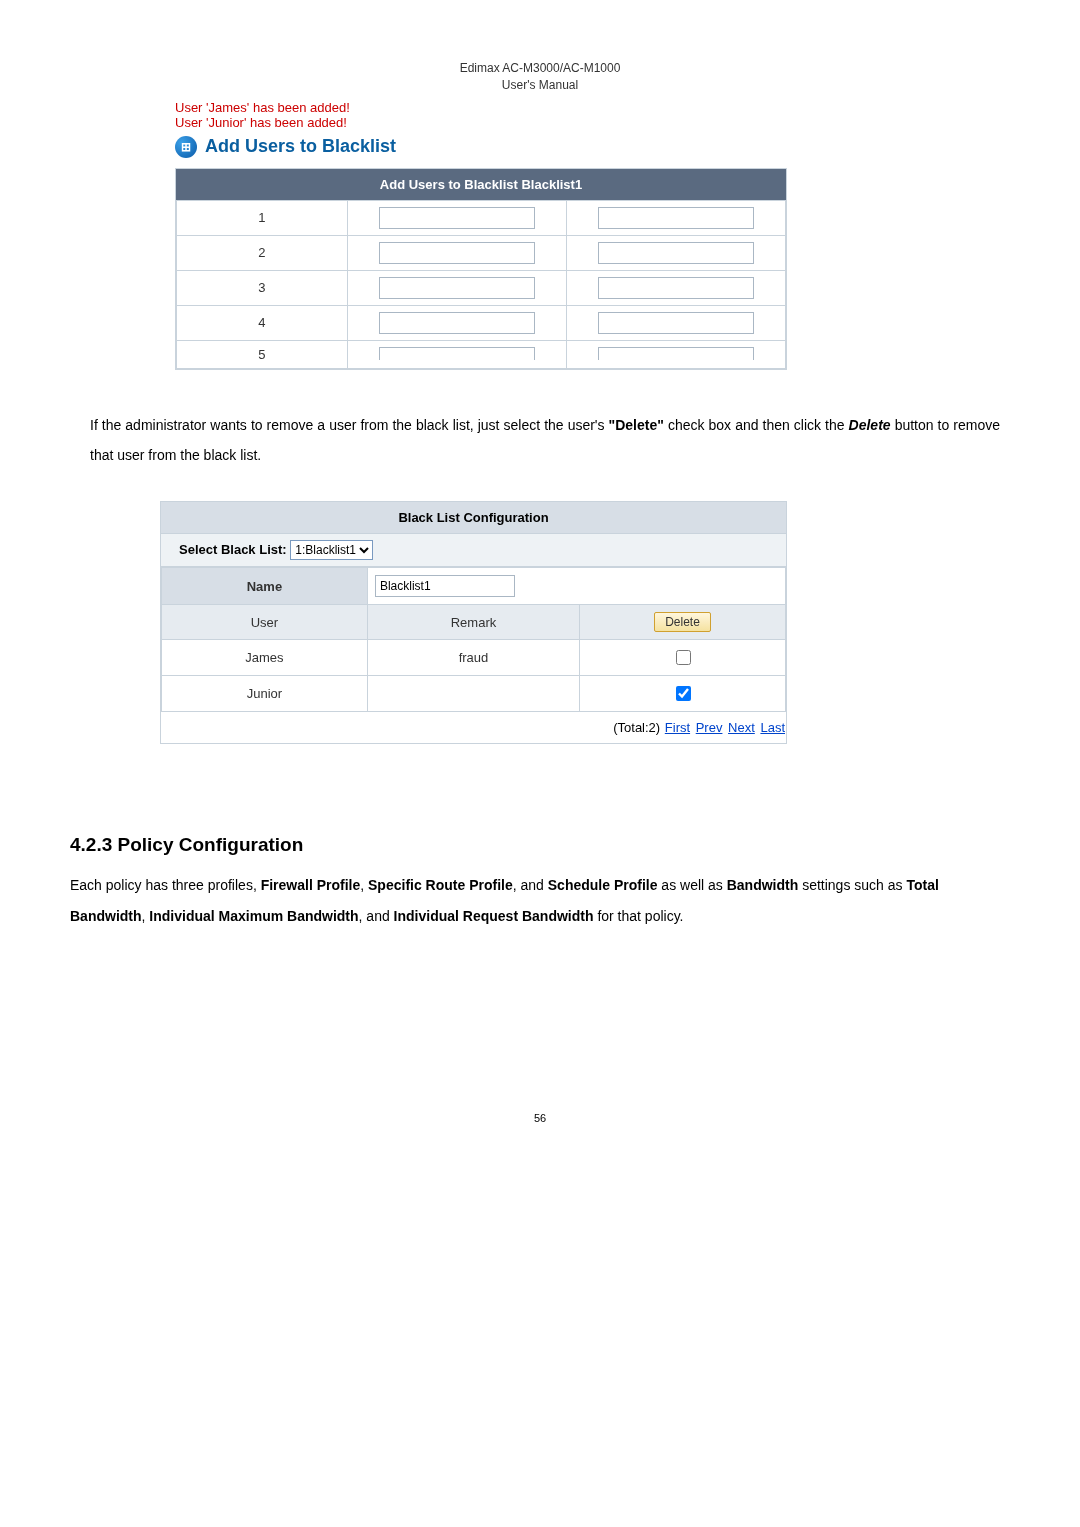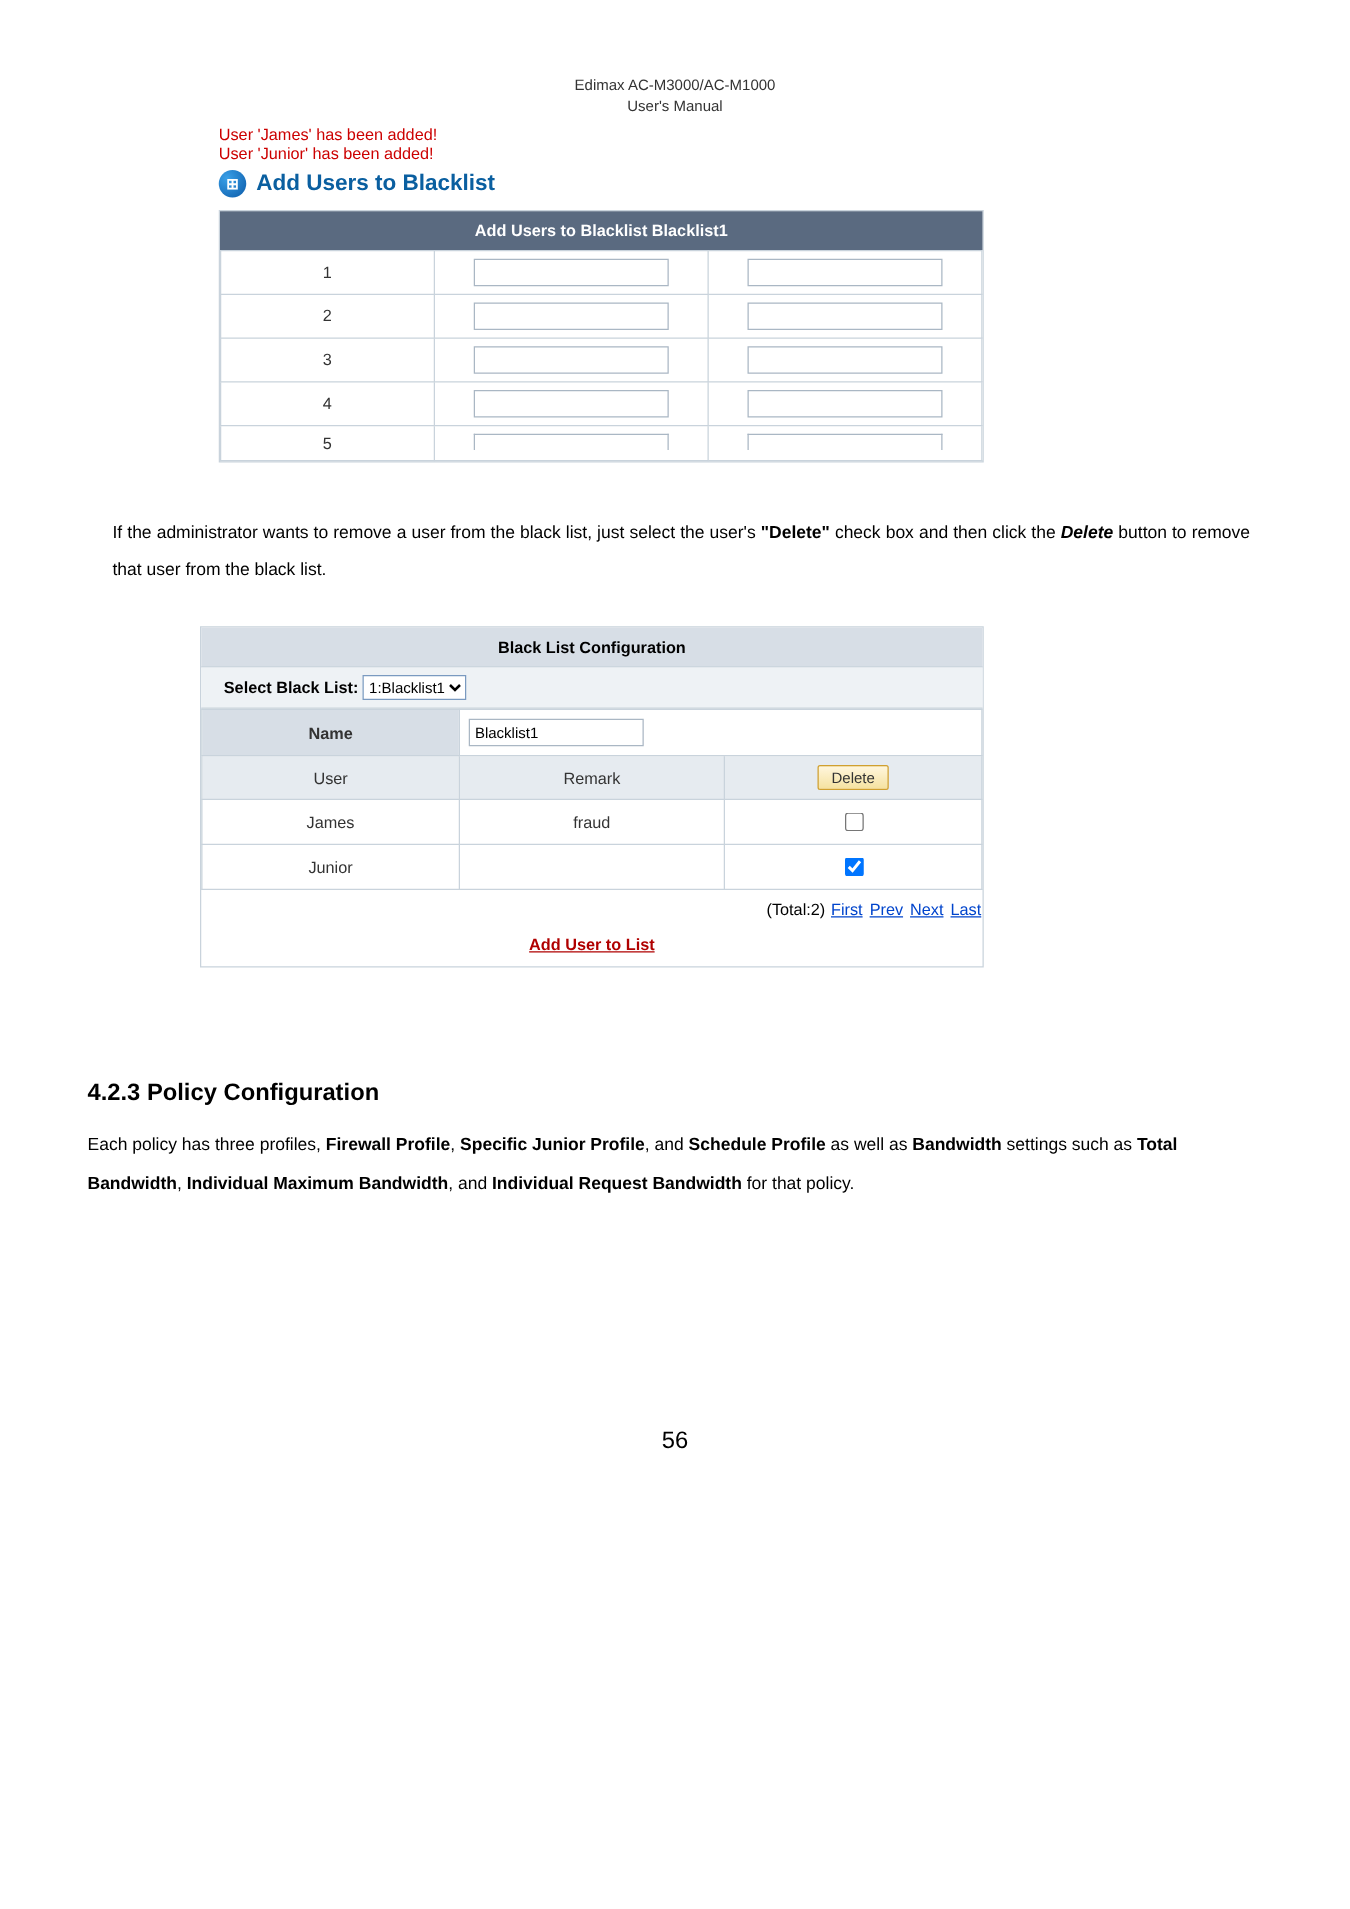"Add User to List" div.add-user-link { html: <div> <a>Add User to List</a> </div> -> none }
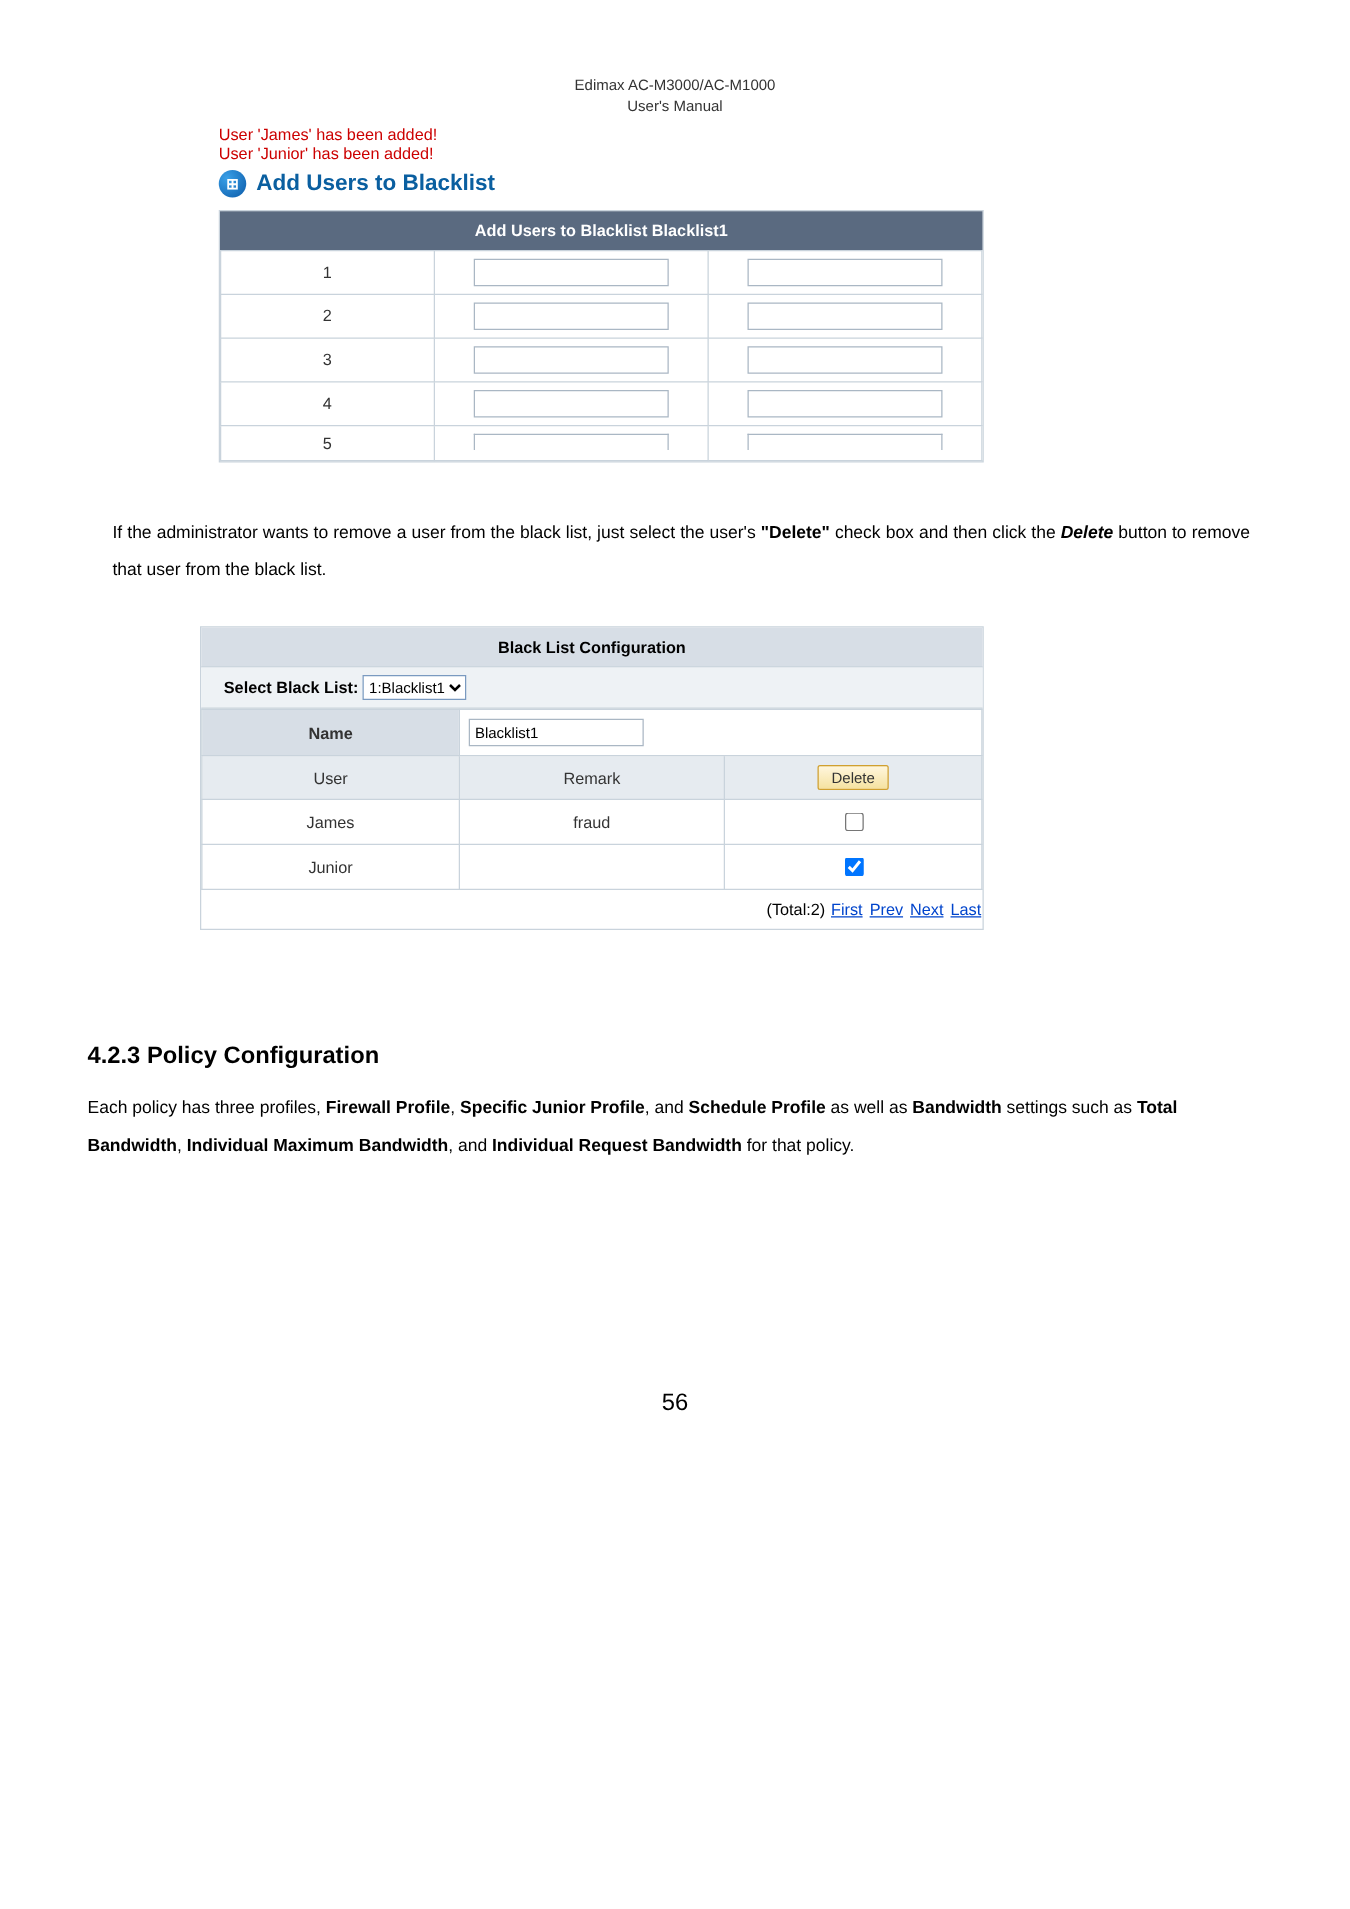"Specific Junior Profile" b { text: Junior -> Route }
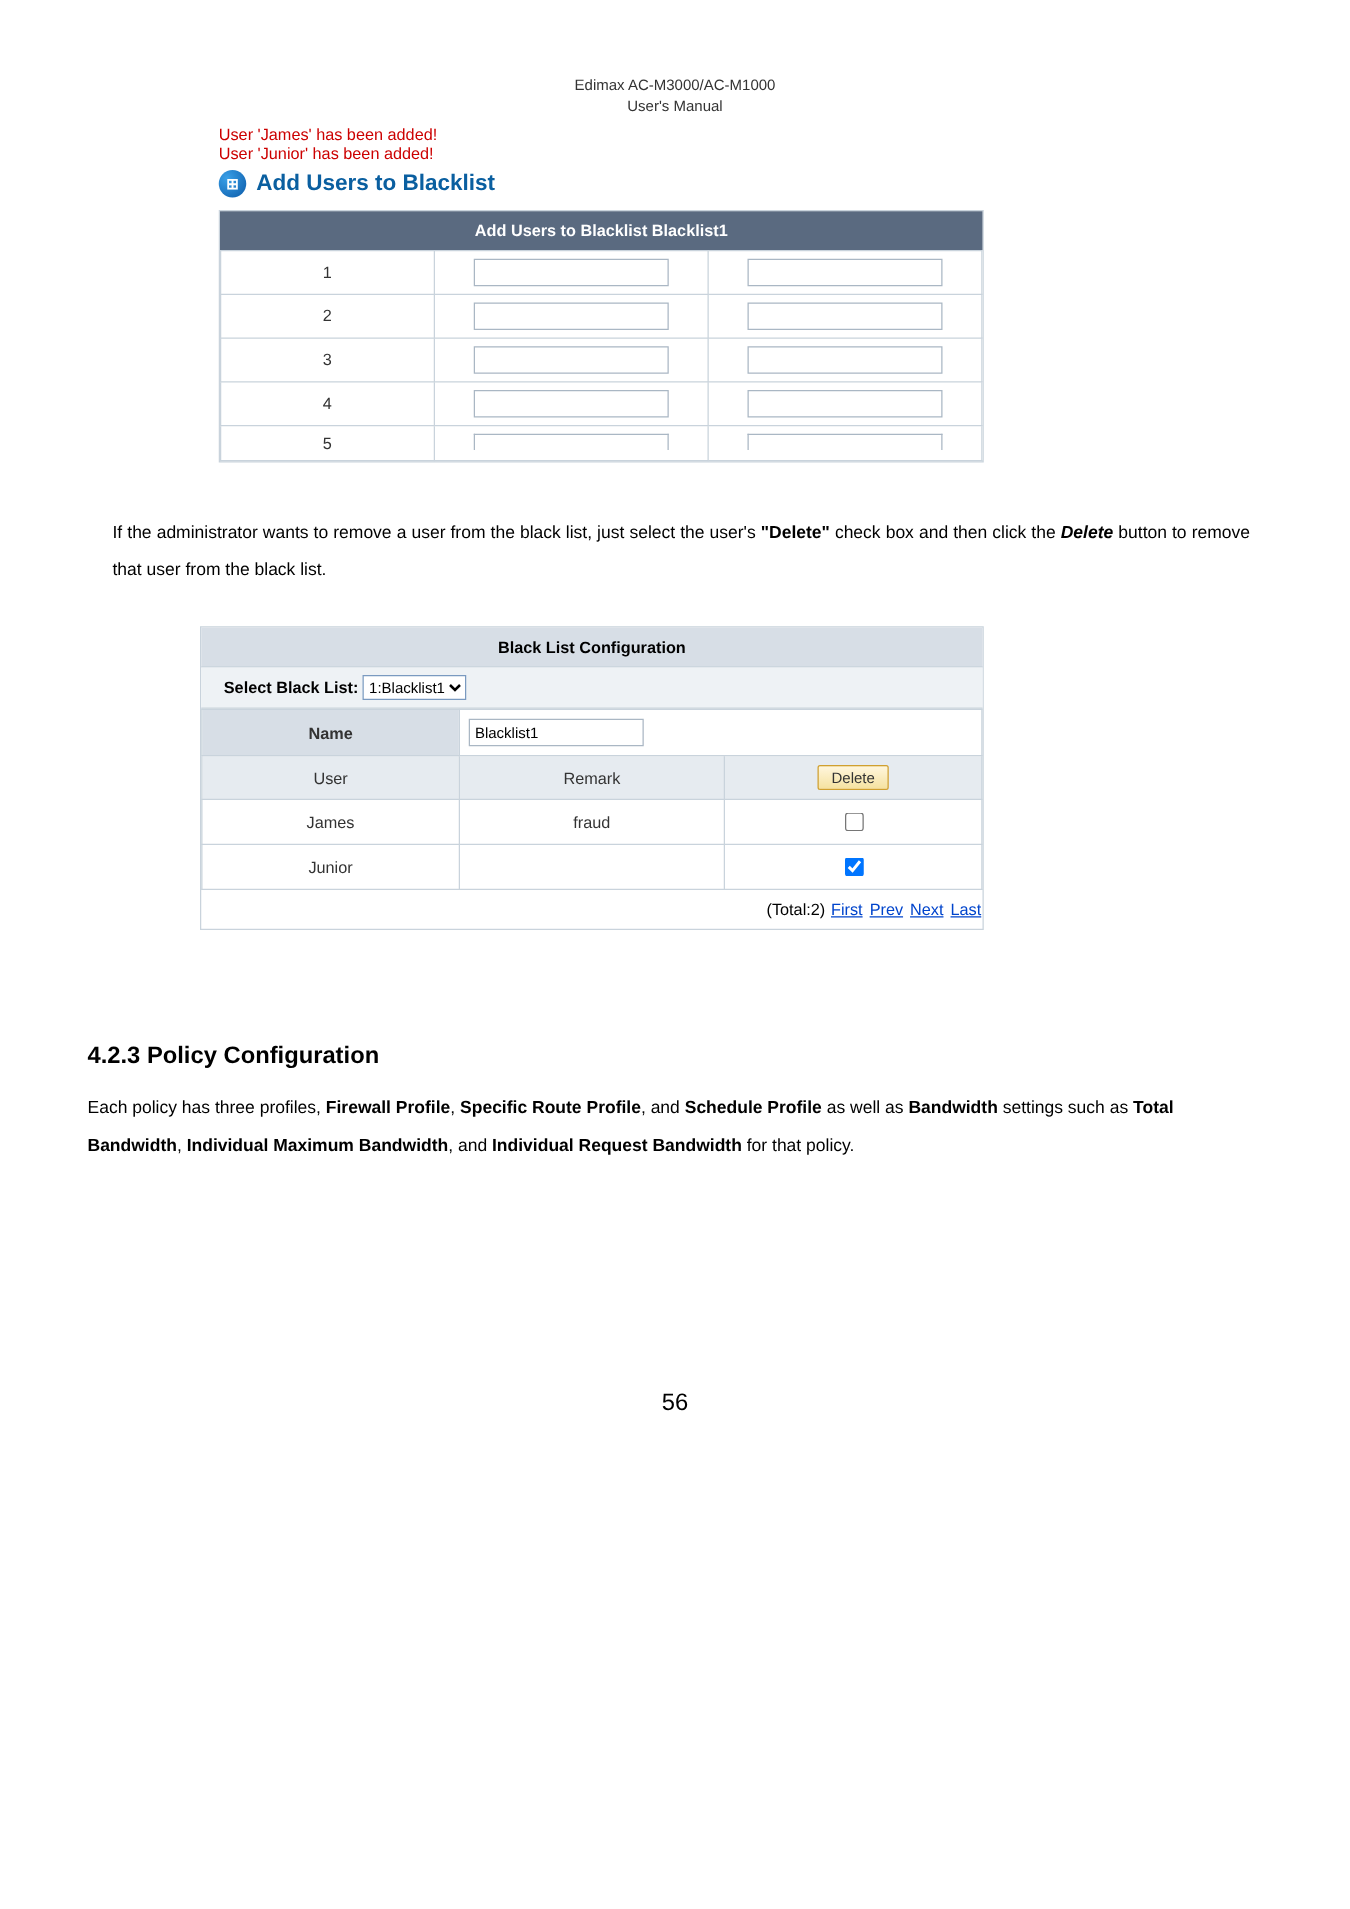"56" .page-num { font-size: 19px -> 11px }
